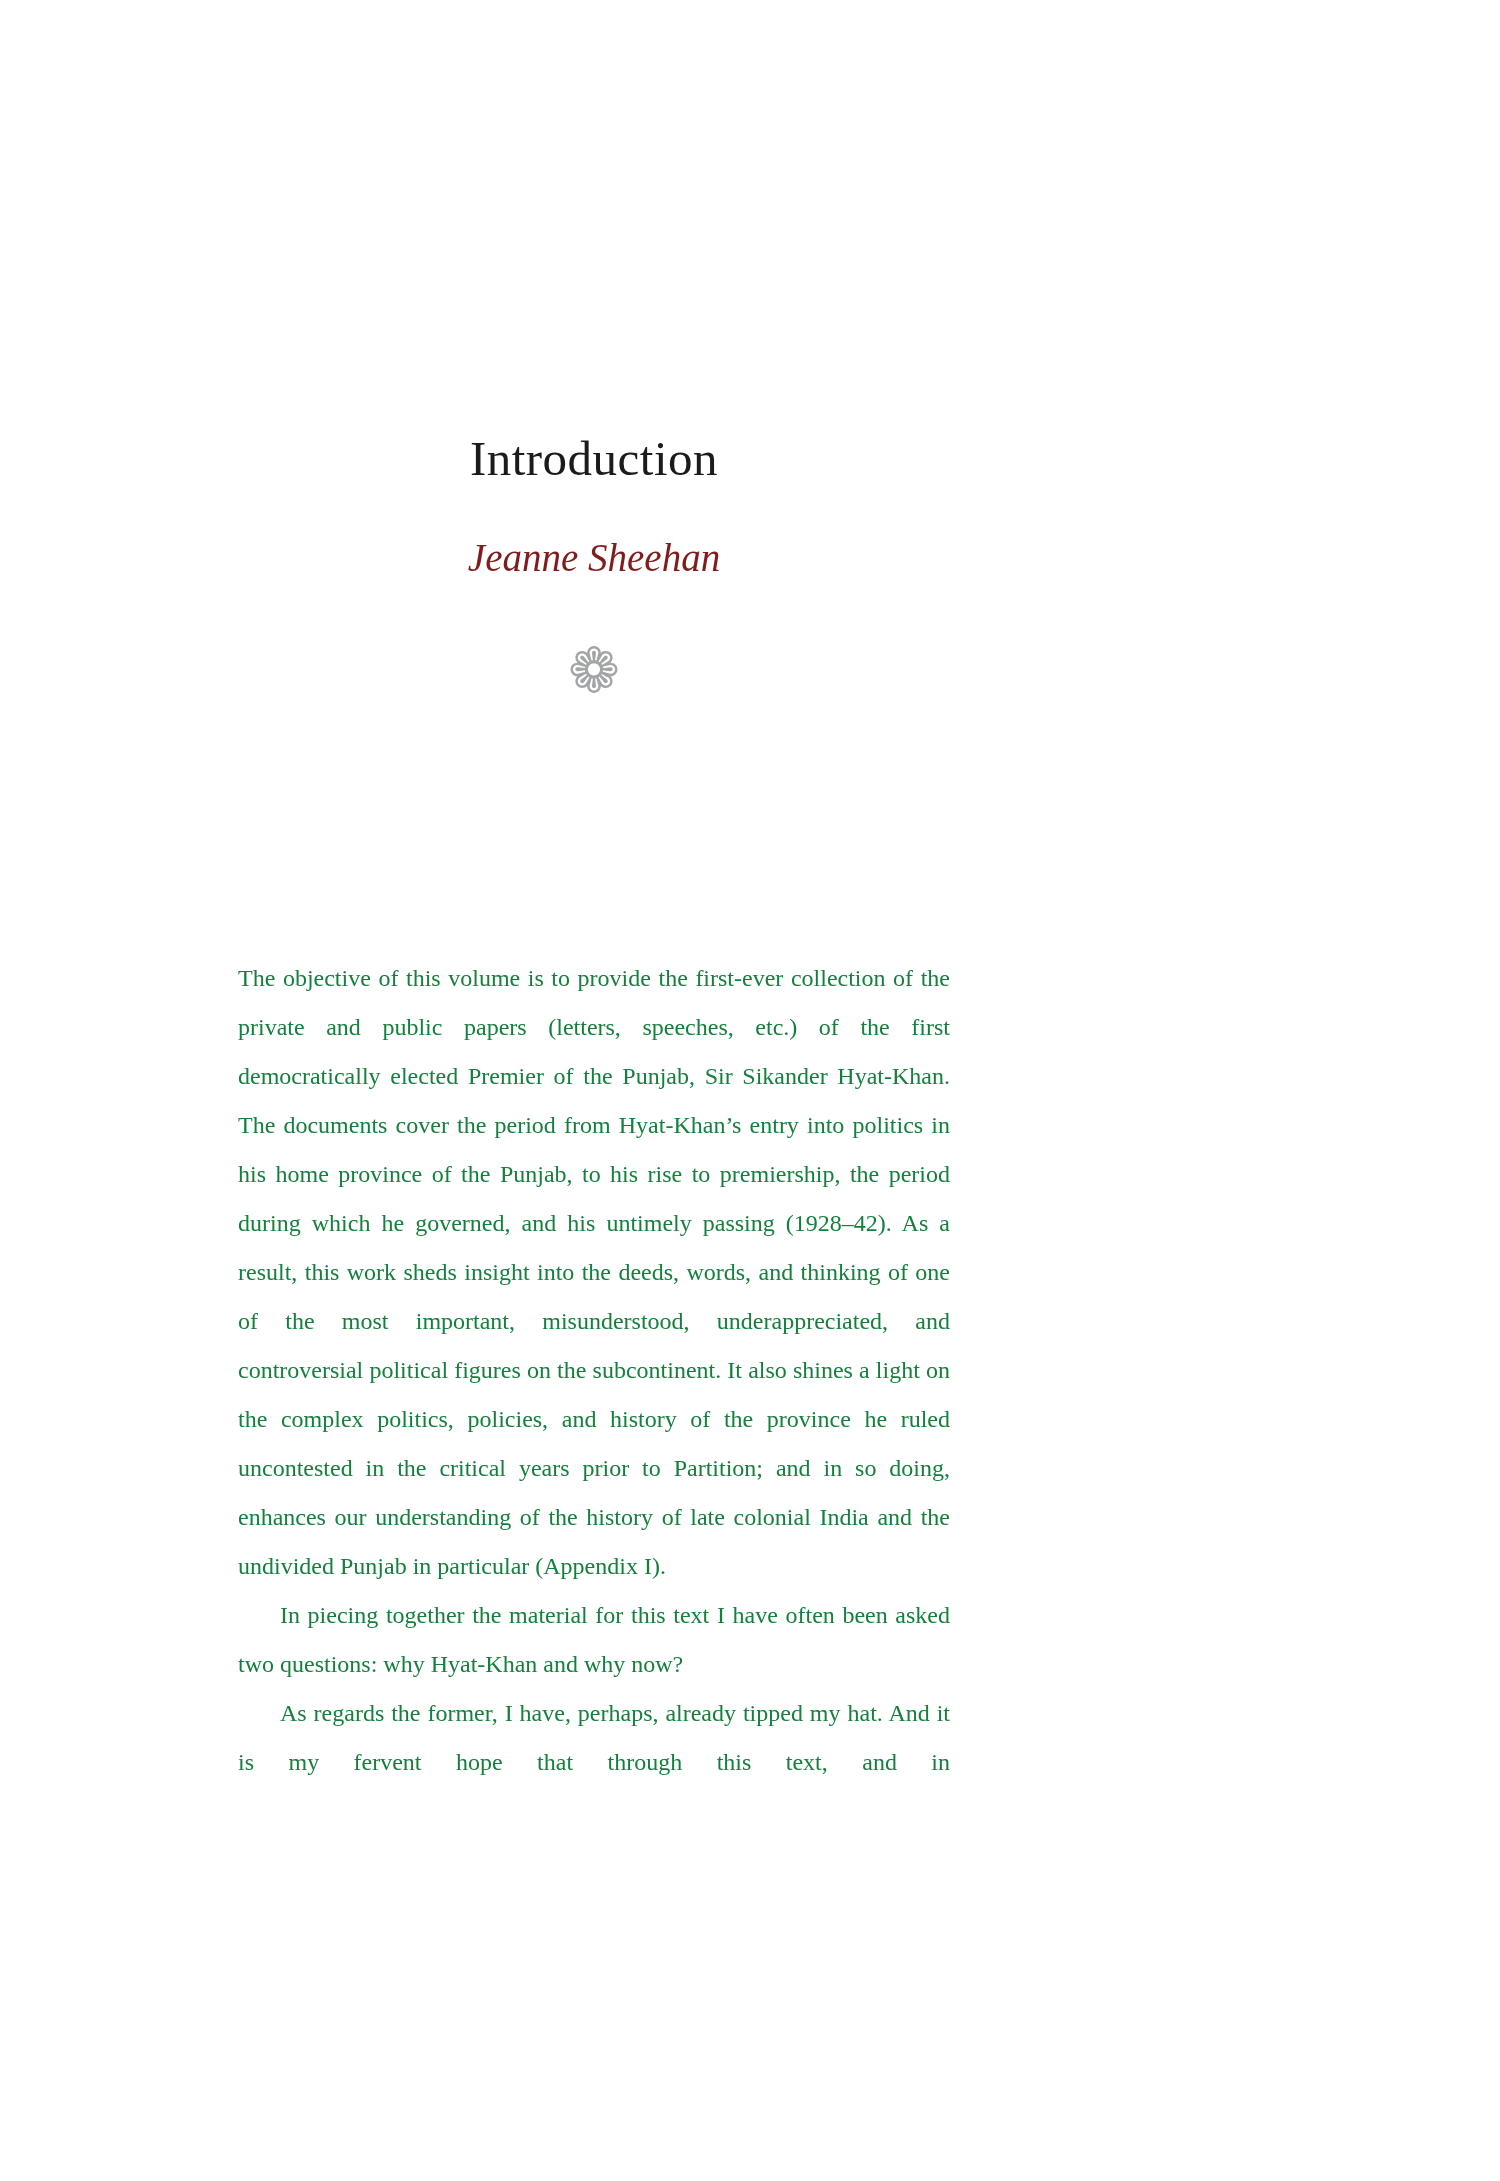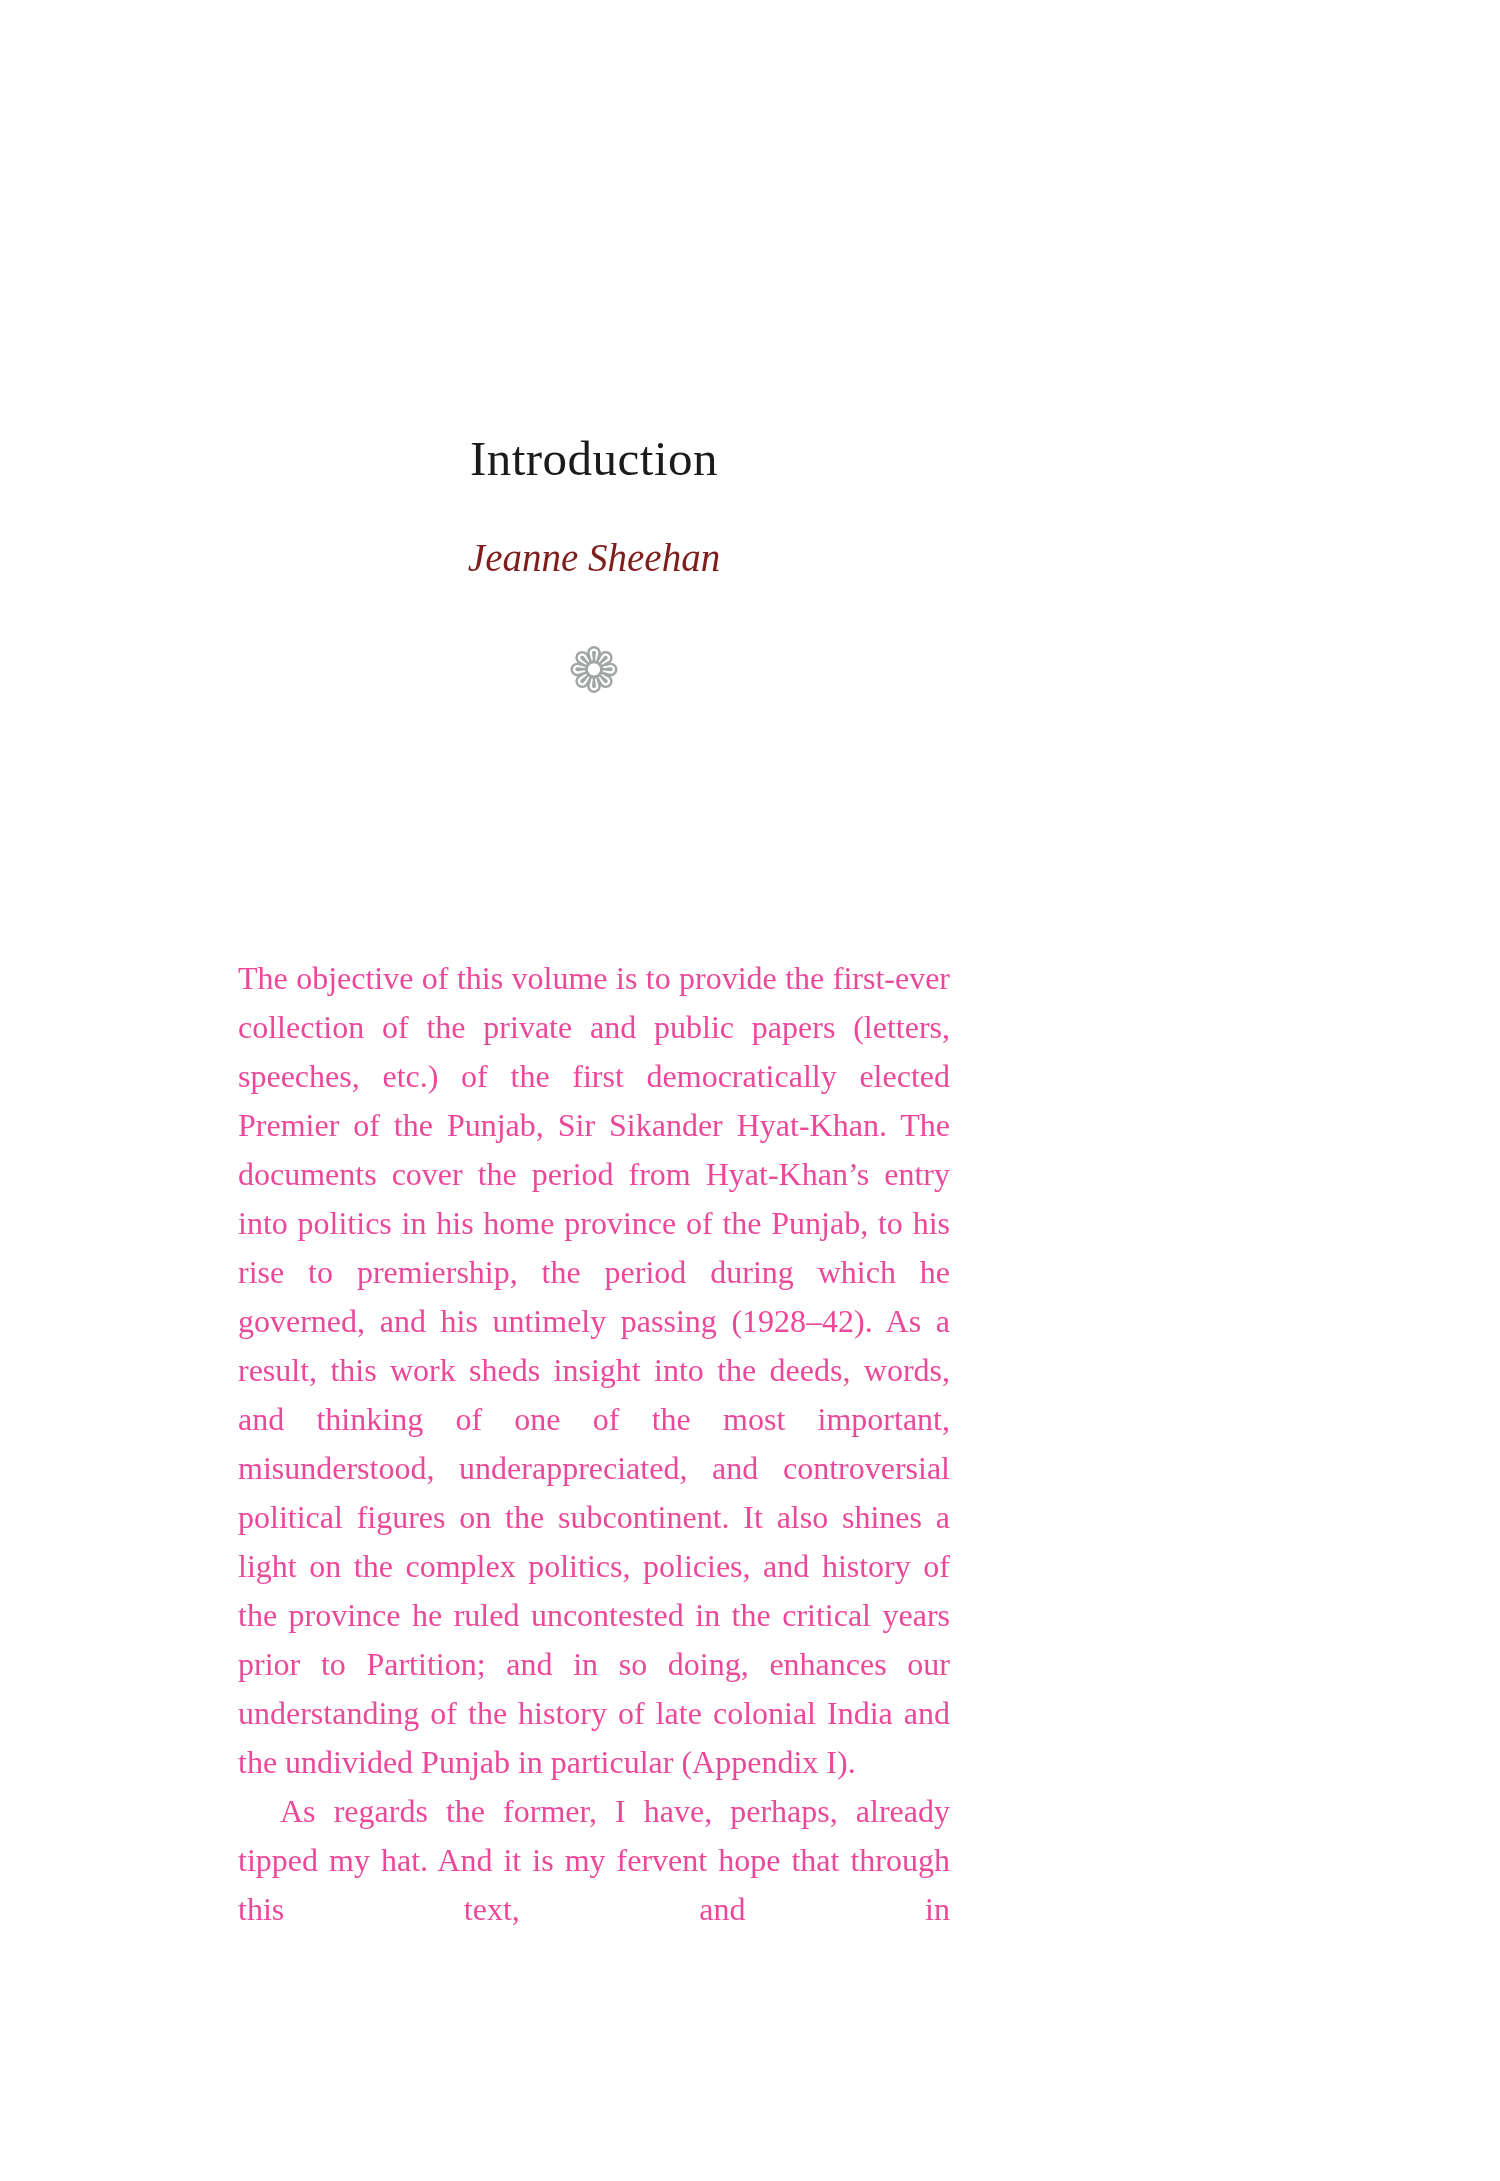"The objective of this volume" .body-text { color: #ec4899 -> #15803d; font-size: 32px -> 24px }
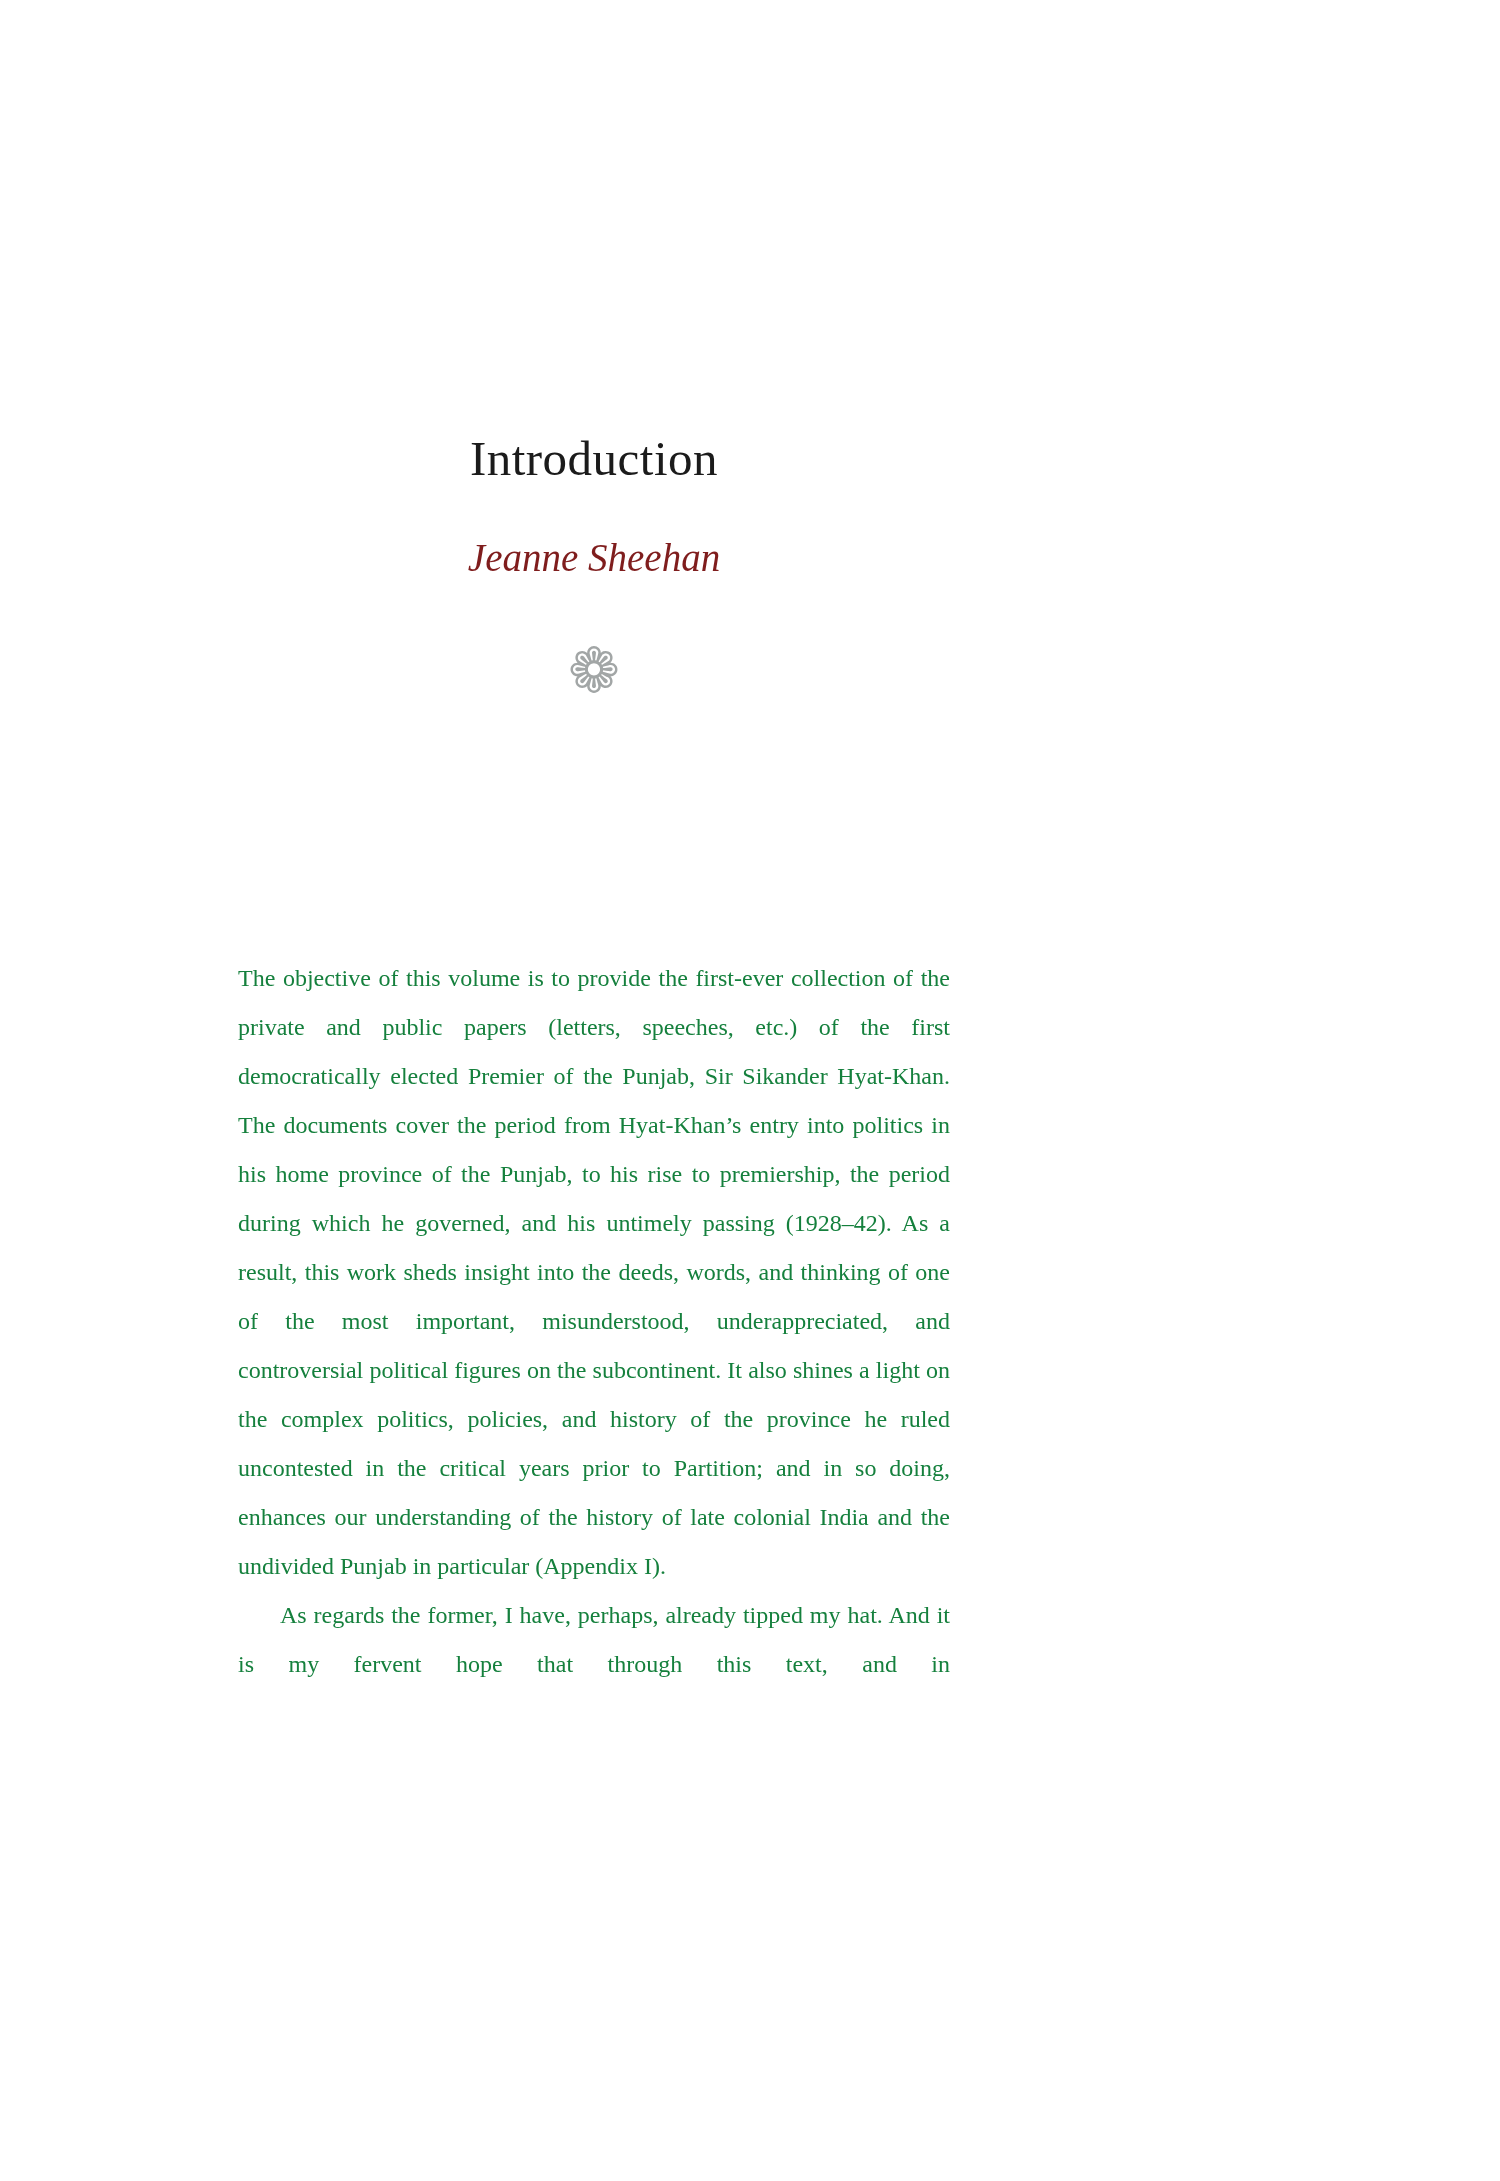"In piecing together the material" p.para { html: none -> <p>In piecing together the material for this text I have often been asked two questions: why Hyat-Khan and why now?</p> }
